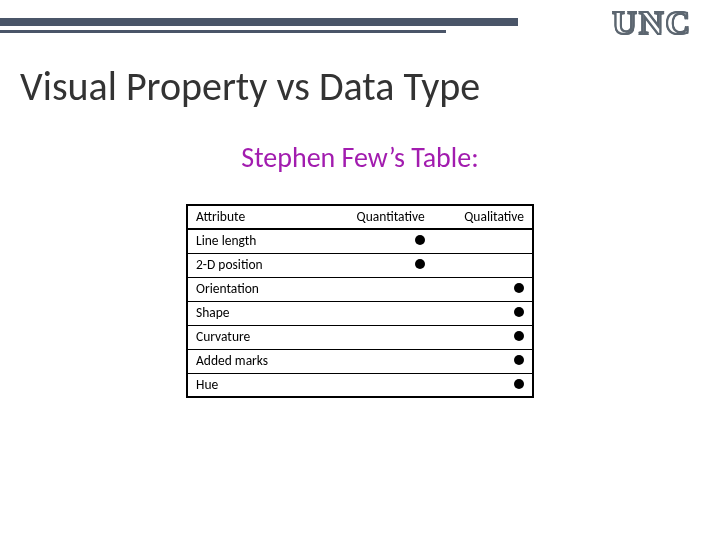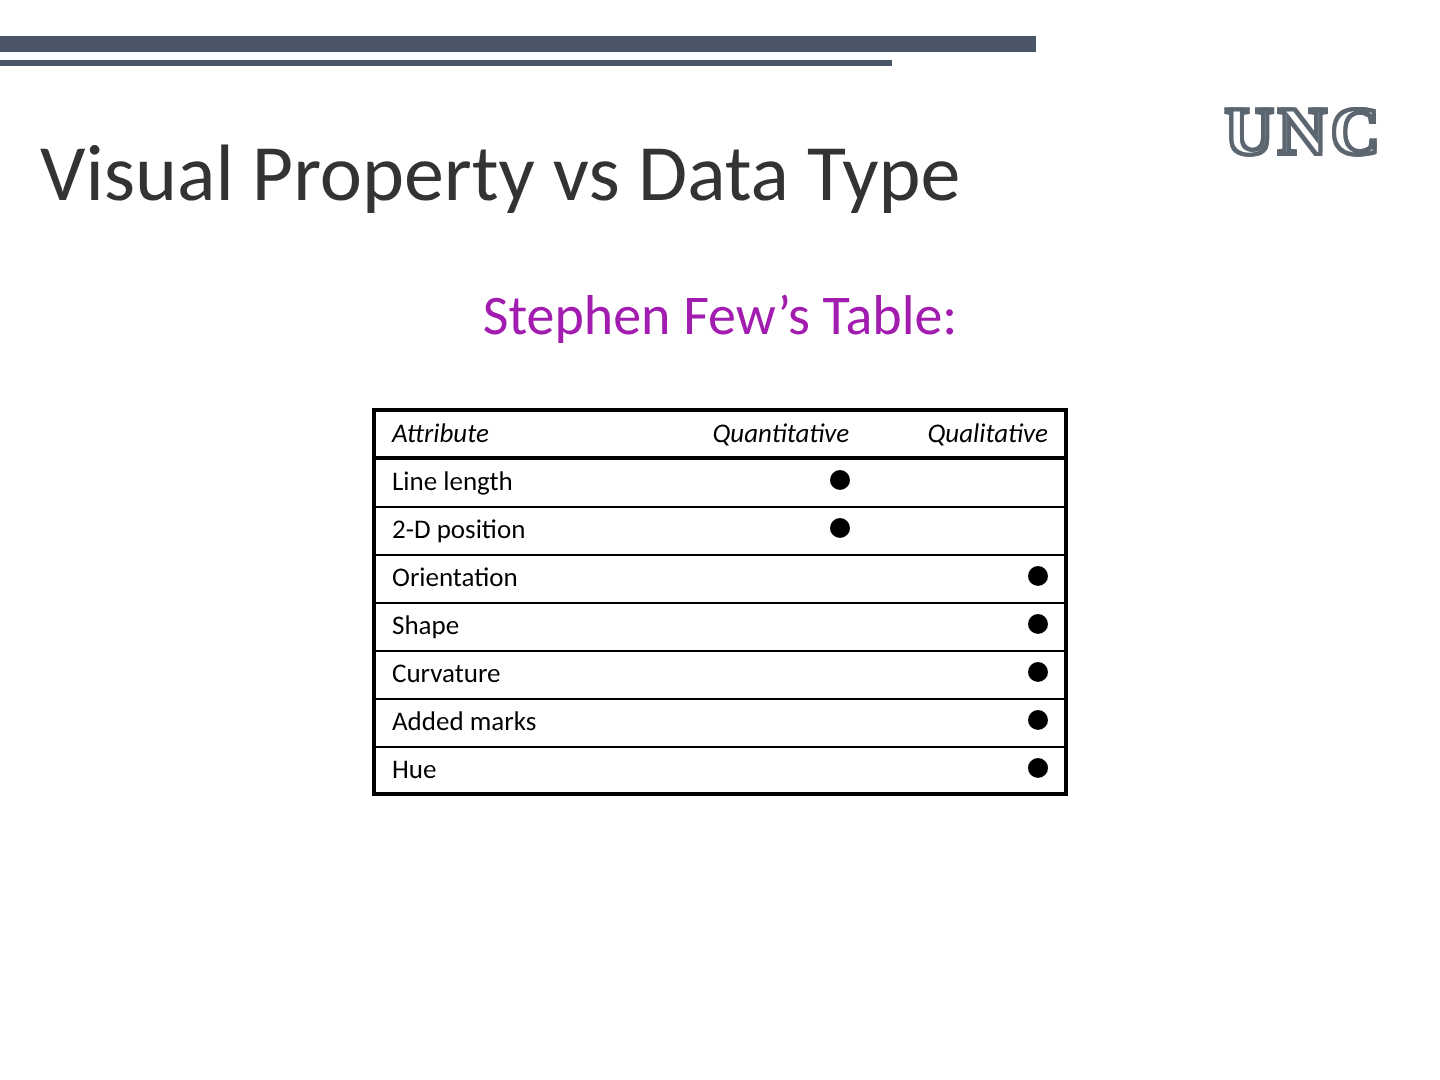"UNC" .unc-logo { margin-top: 44px -> none }
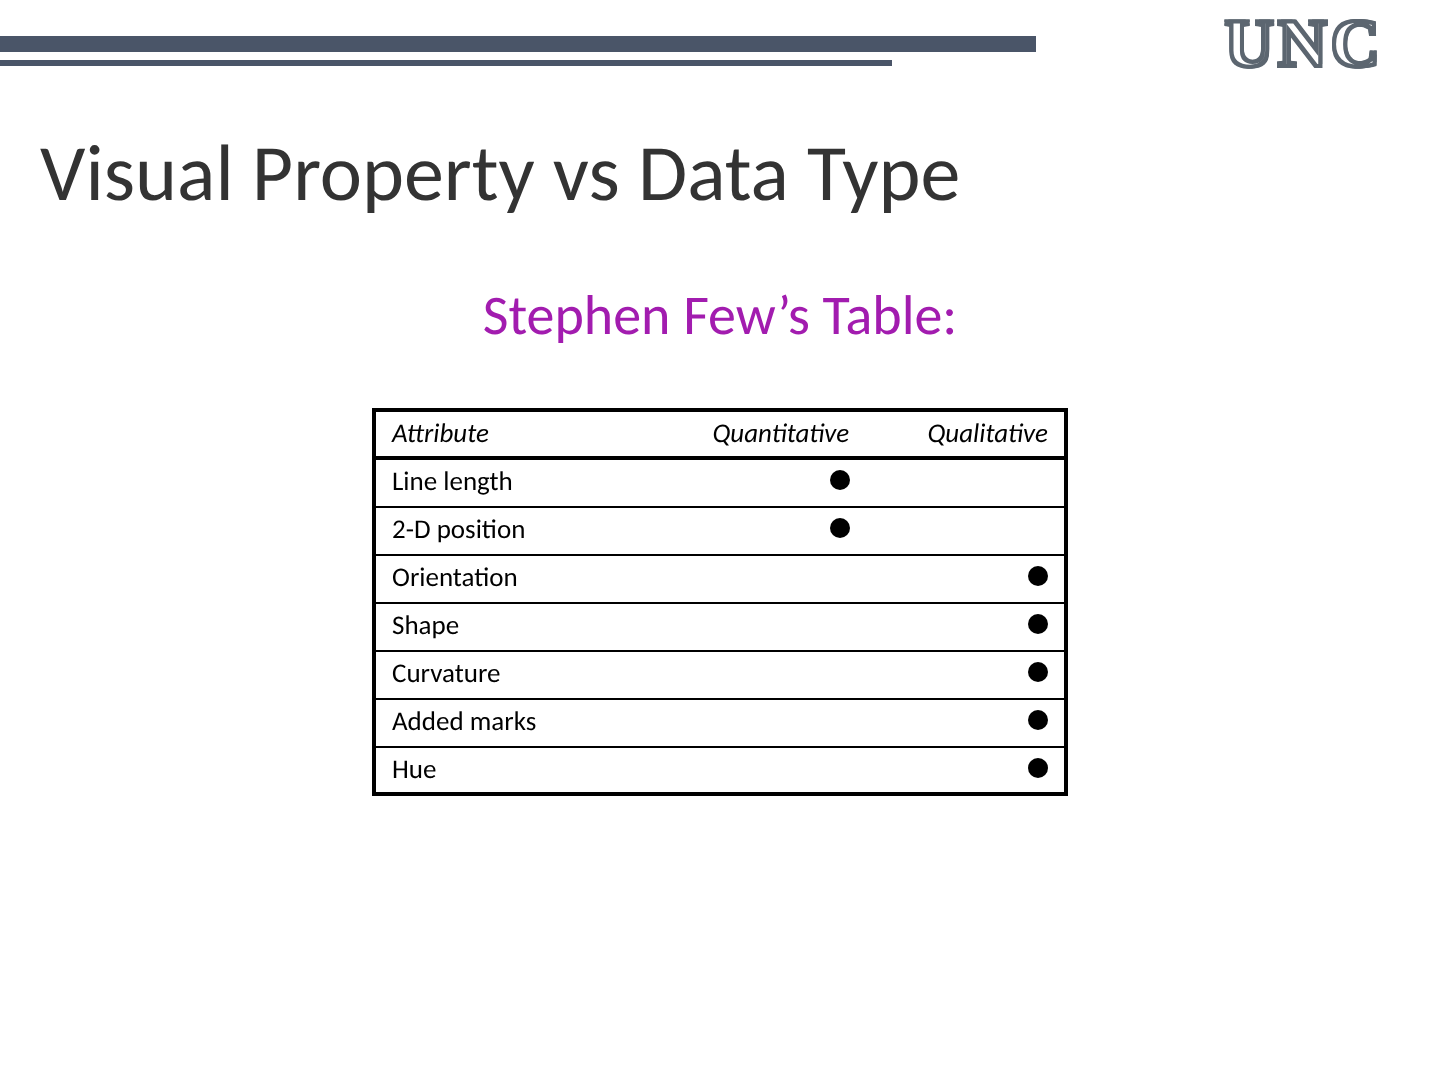"Attribute" th { font-style: italic -> none }
